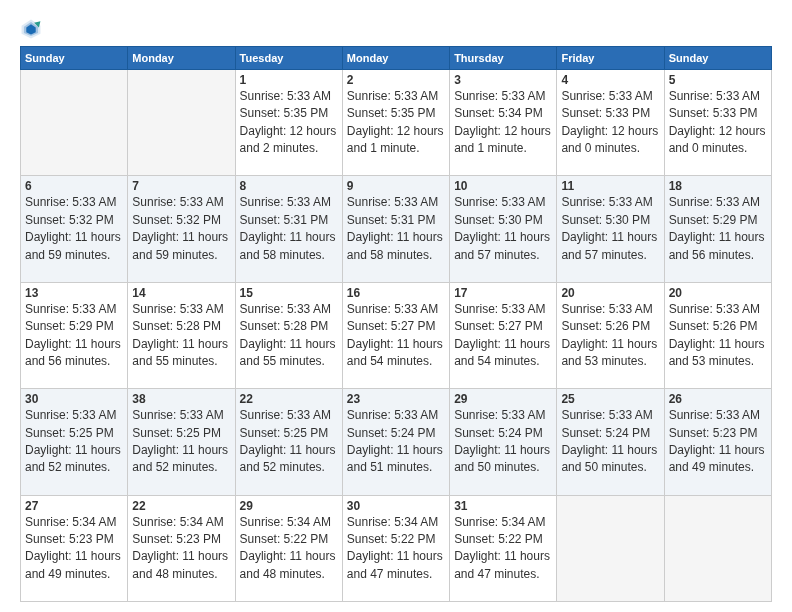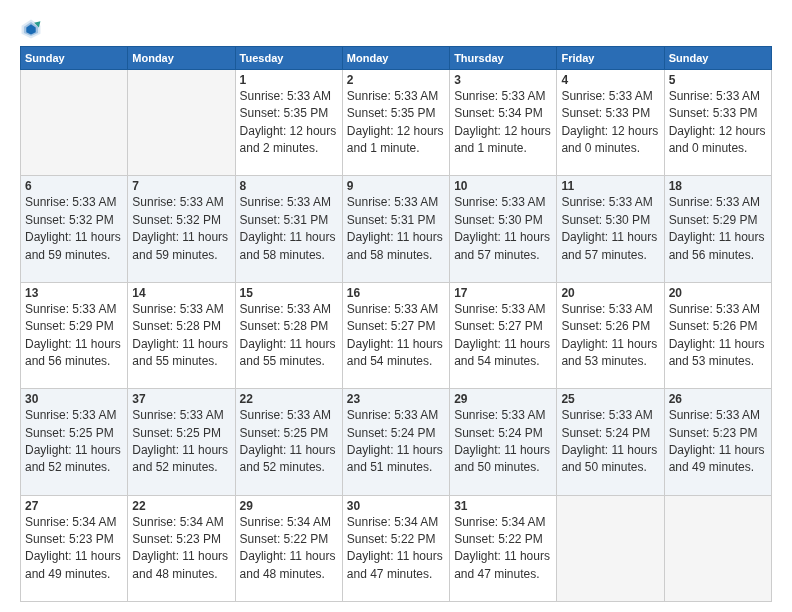"37" span.day-num { text: 37 -> 38 }
